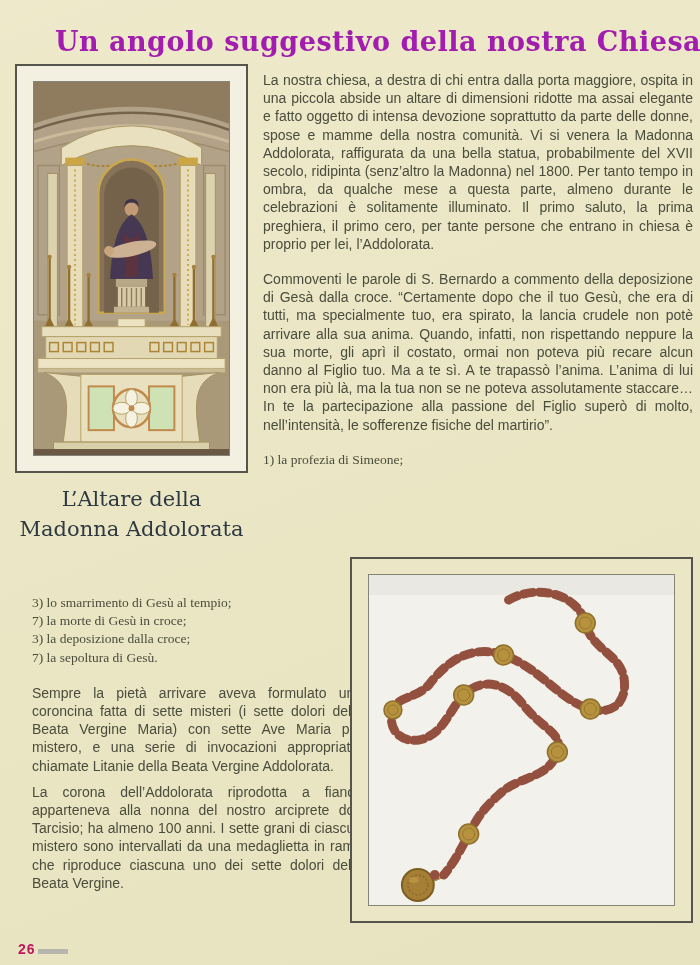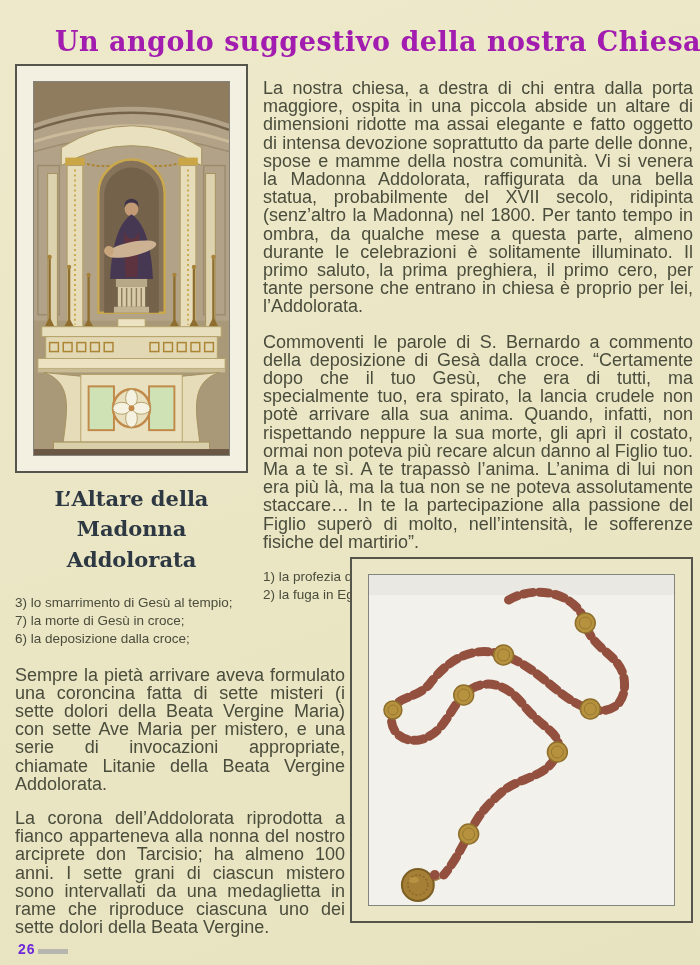"La nostra chiesa, a destra" .body-text p { font-size: 18px -> 14px; margin: 16px 0 17px 0 -> 8px 0 17px 0 }
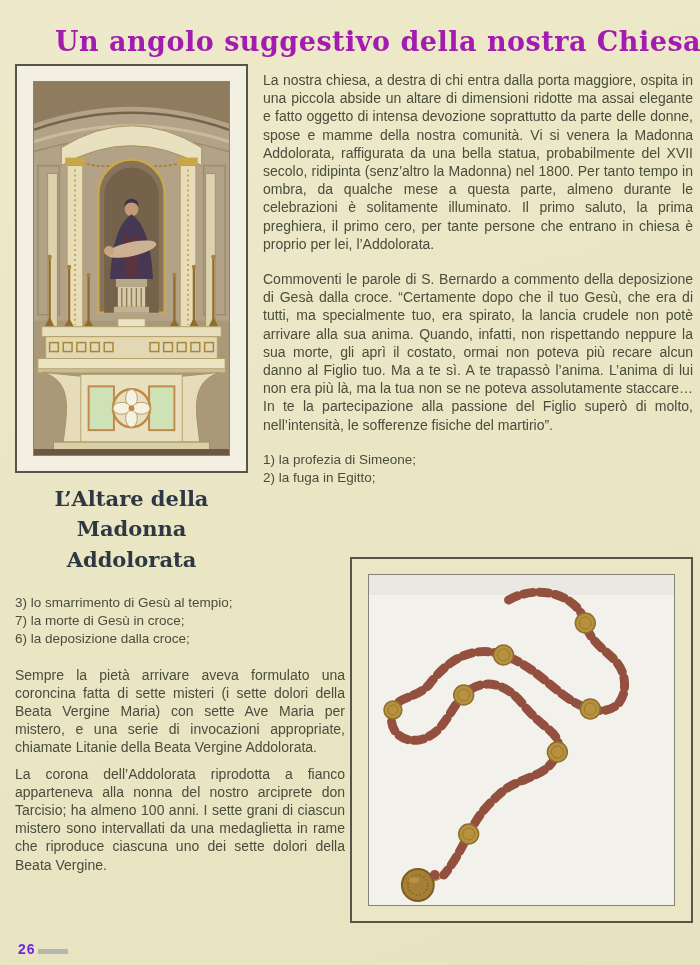"1) la profezia di Simeone;" .list-block { font-family: none -> Liberation Serif, serif }
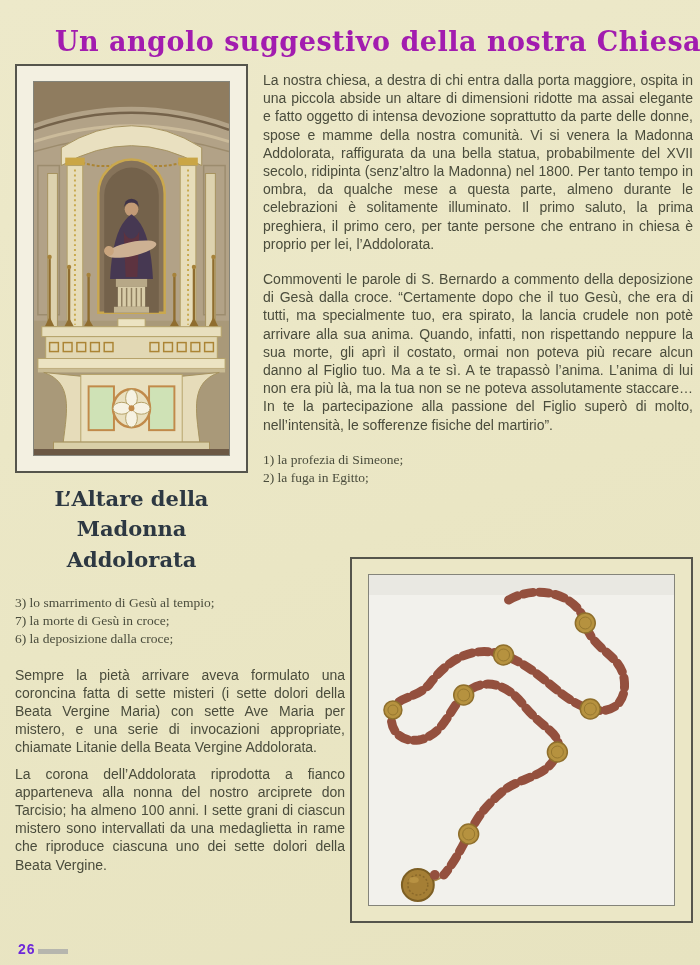"2) la fuga in Egitto;" p { html: <p>2) la fuga in Egitto;</p> -> none }
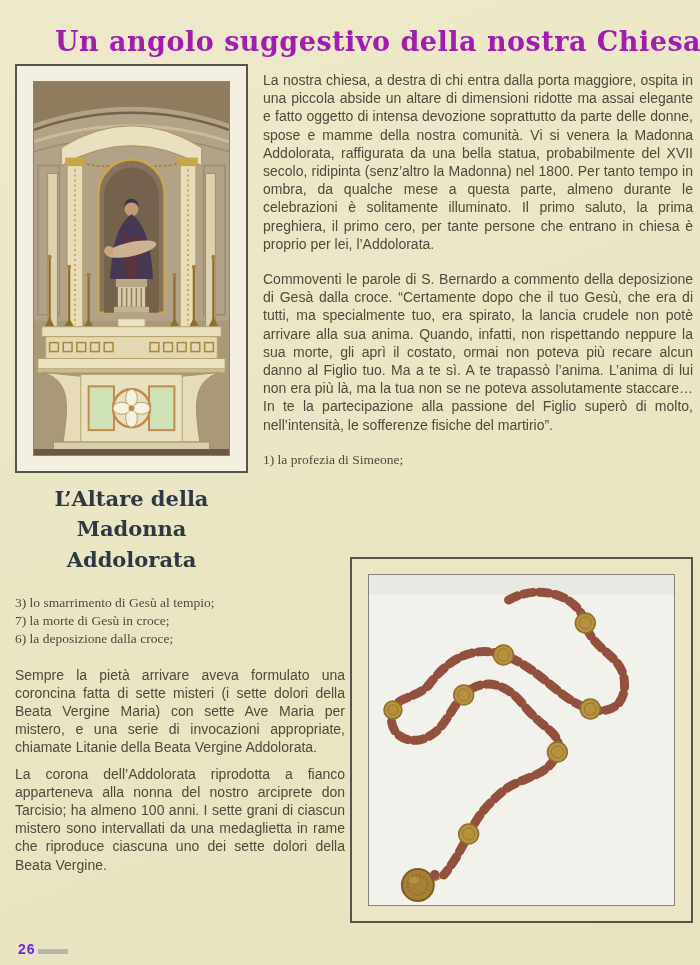"L’Altare della" .altar-caption { font-weight: bold -> normal }
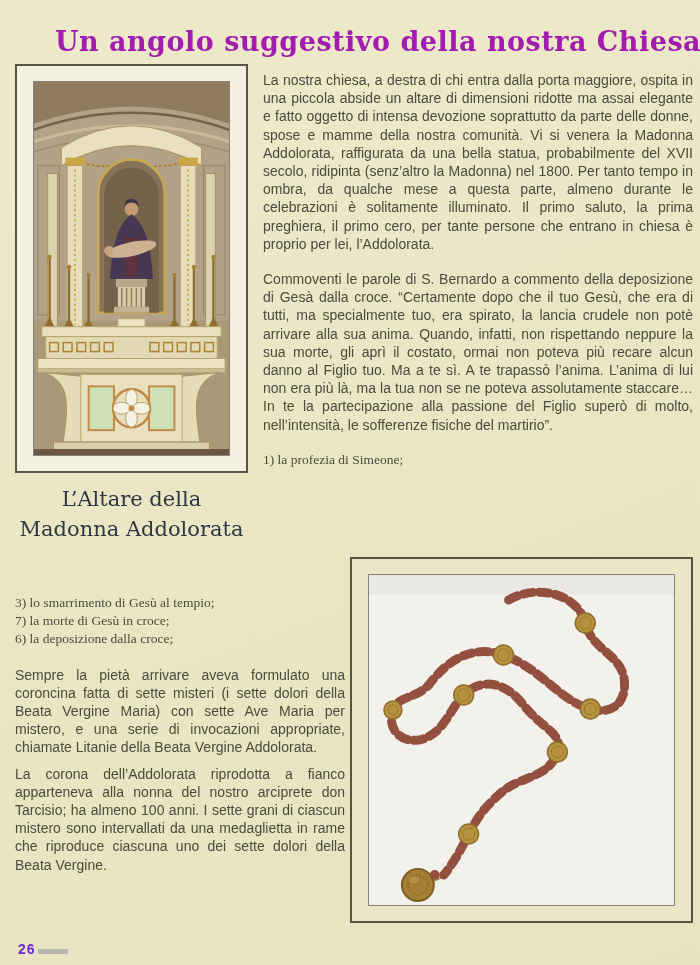"3) lo smarrimento di Gesù" .left-col-text { left: 15px -> 32px }
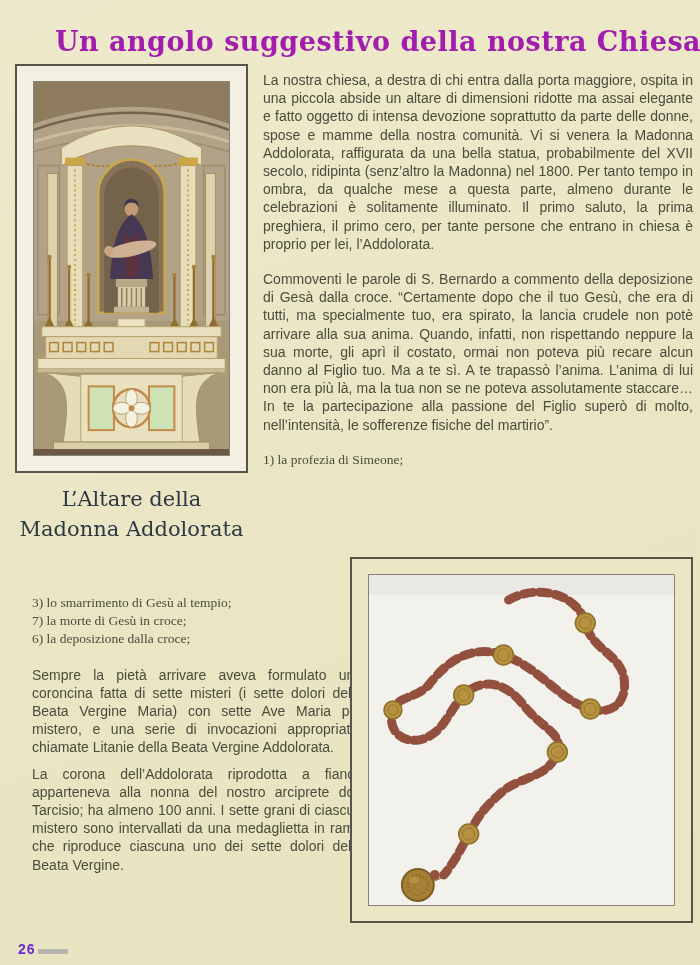"6) la deposizione dalla croce;" p { text: 6 -> 3 }
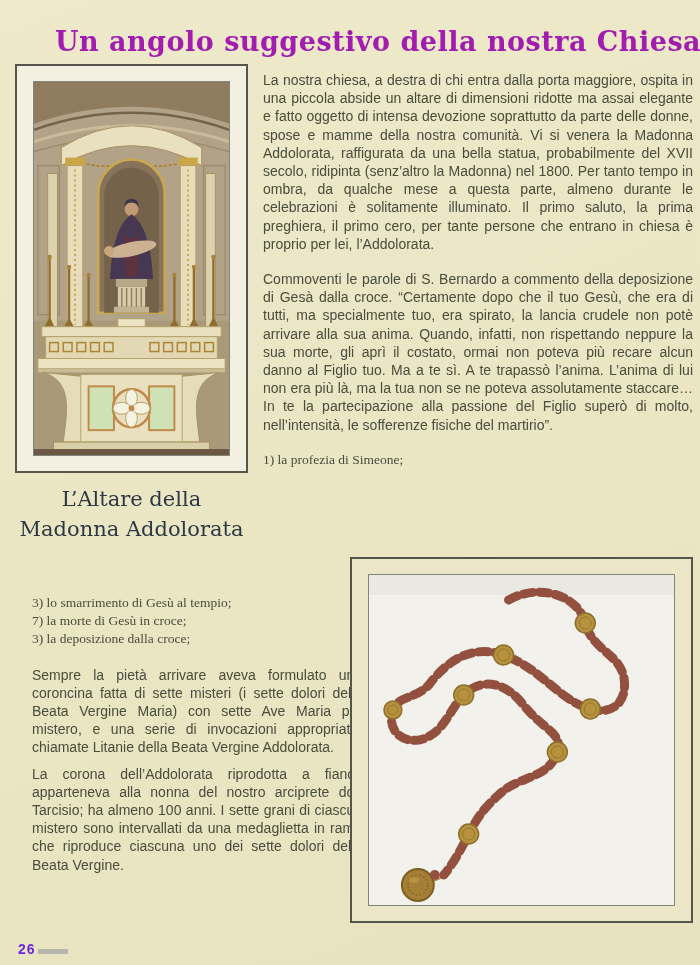"7) la sepoltura di Gesù." p { html: none -> <p>7) la sepoltura di Gesù.</p> }
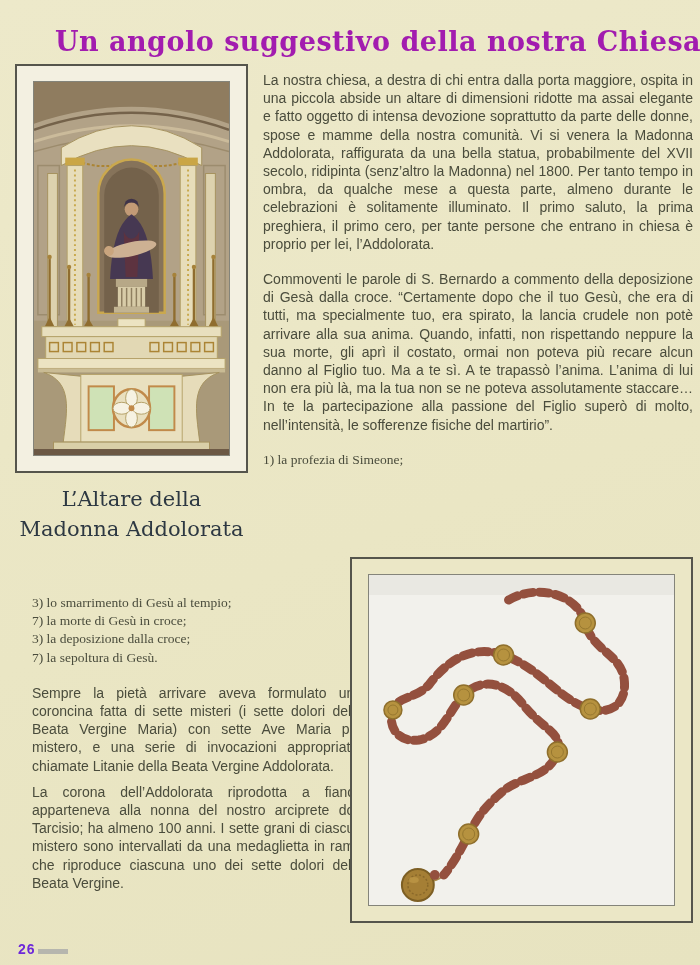"26" .page-number { color: #6d28d9 -> #be185d }
